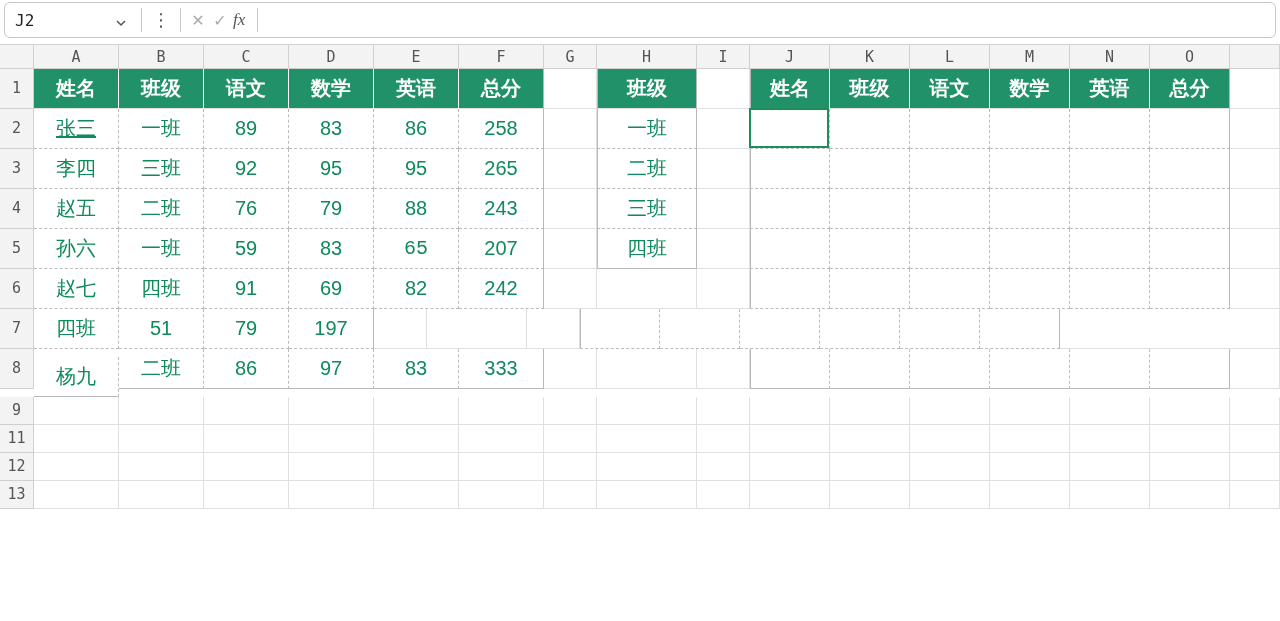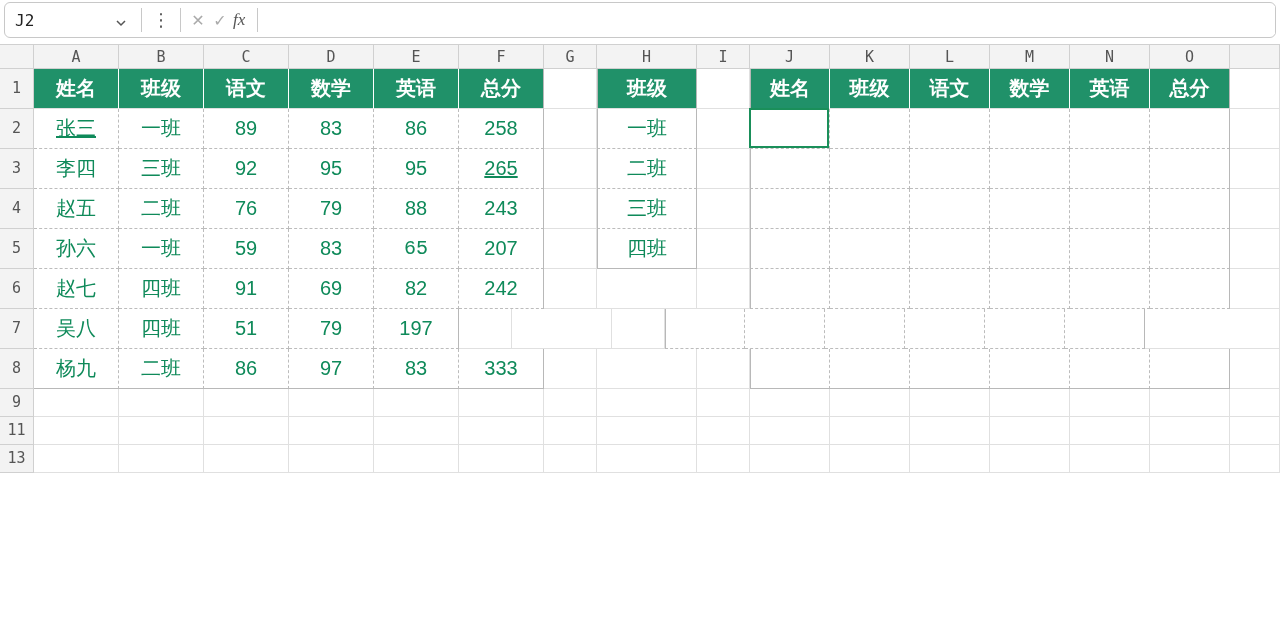"265" div.cell { text-decoration: underline -> none }
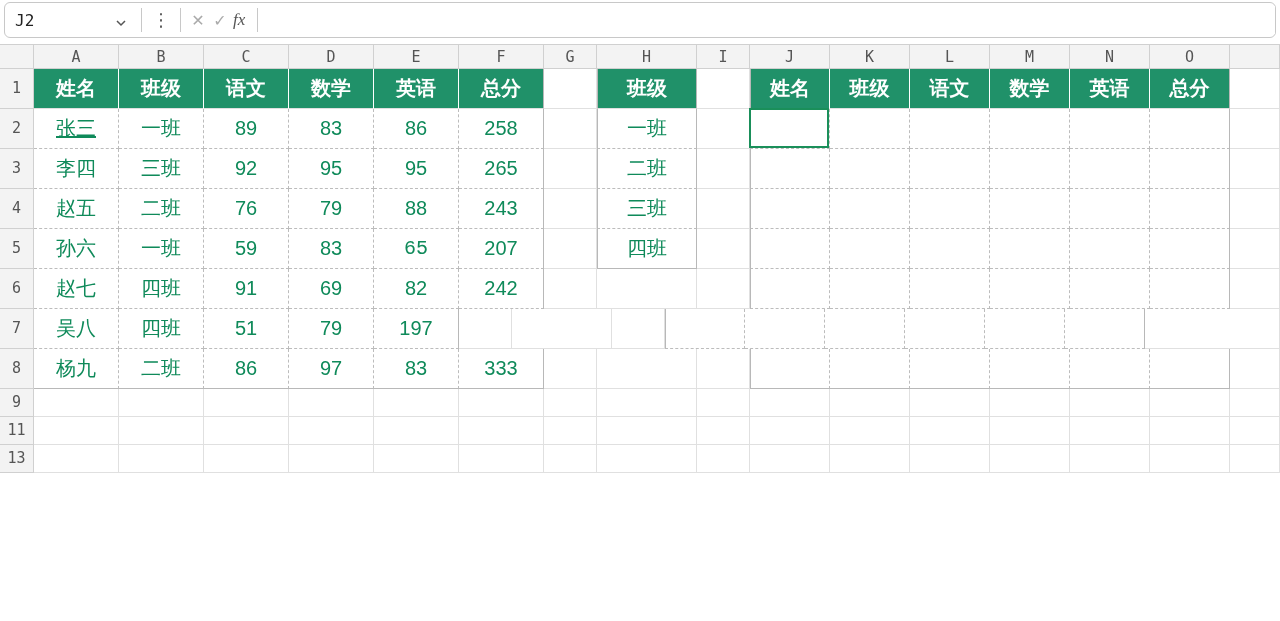"吴八" div.cell { html: <div>吴八</div> -> none }
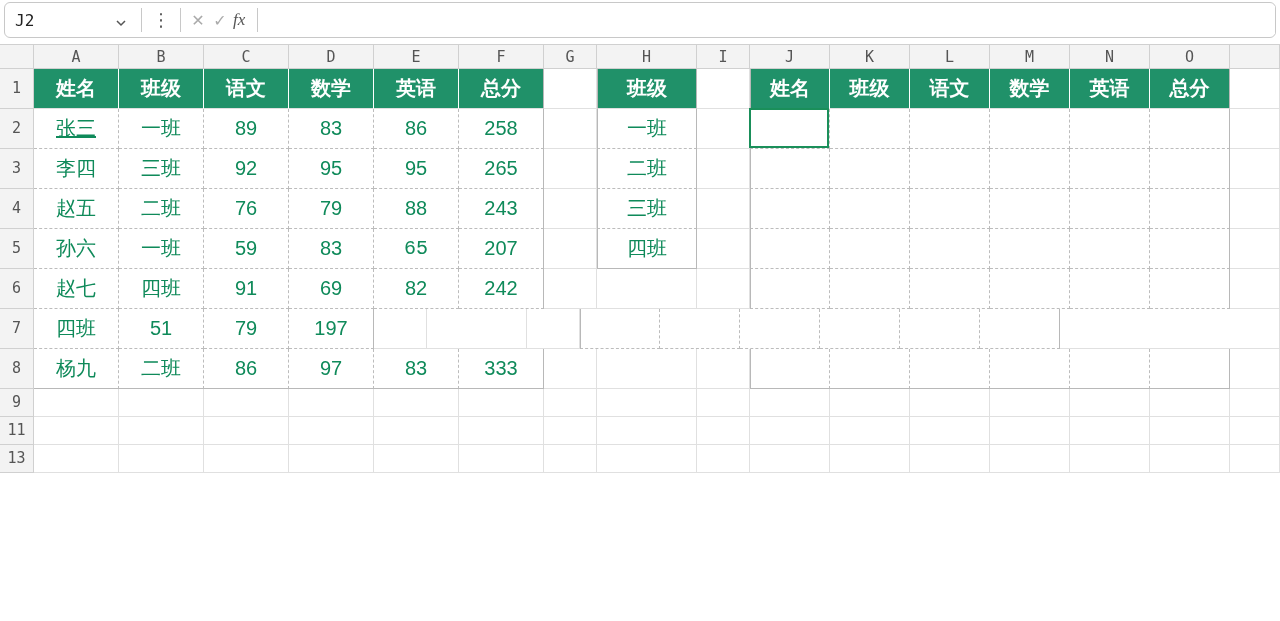"杨九" div.cell { margin-top: none -> 8px }
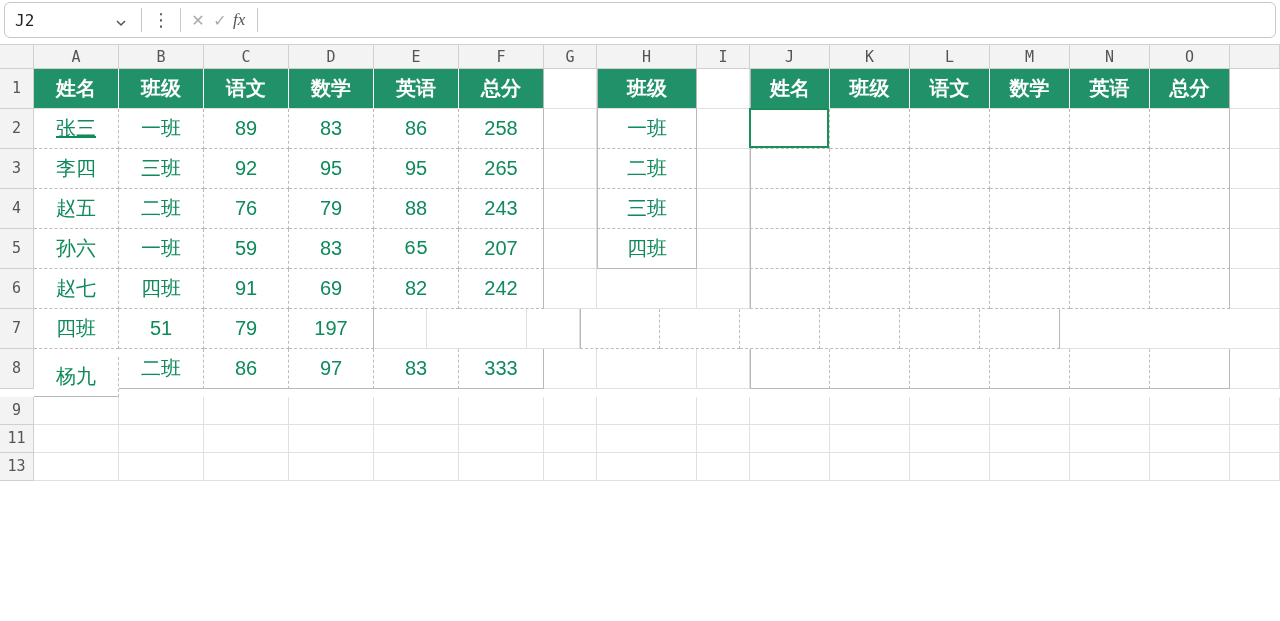"12" div.grid-row { html: none -> <div> <div>12</div> <div></div> <div></div> <div></div> <div></div> <div></div> <div></div> <div></div> <div></div> <div></div> <div></div> <div></div> <div></div> <div></div> <div></div> <div></div> <div></div> </div> }
